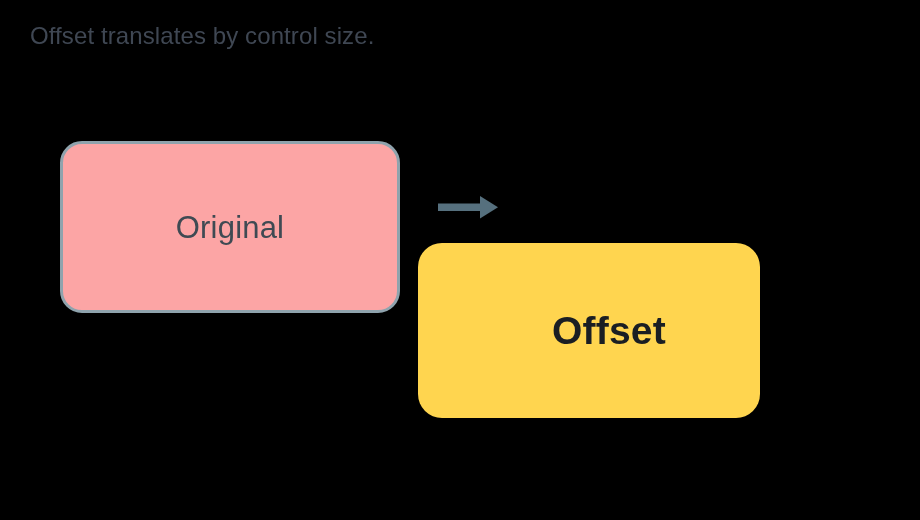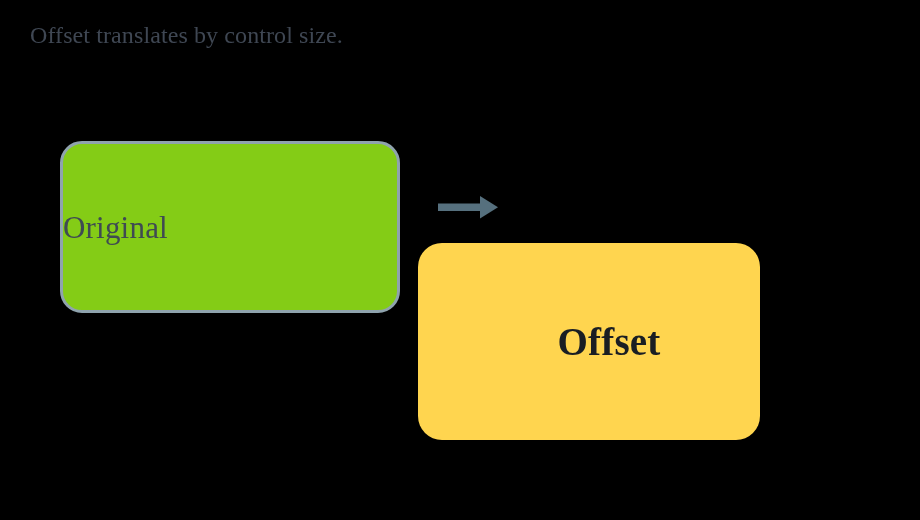"Offset translates by control size." #canvas { font-family: Liberation Serif, serif -> Liberation Sans, sans-serif }
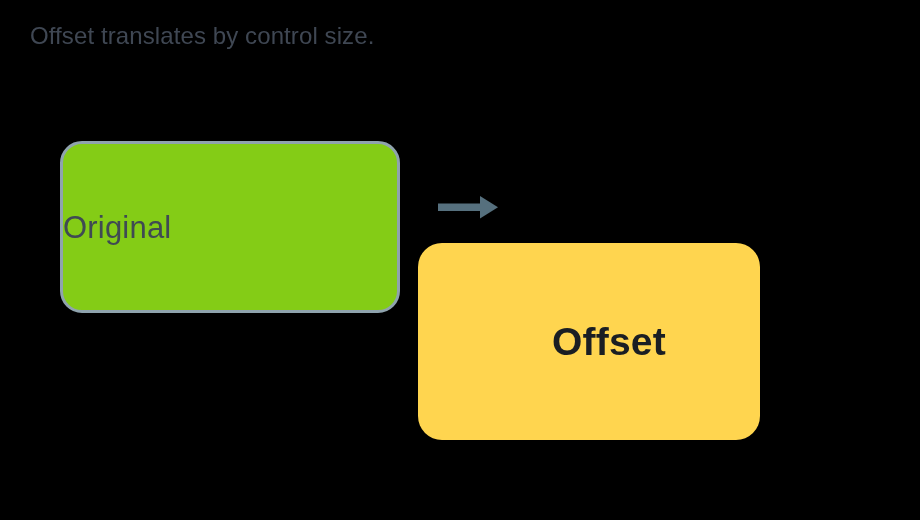"Original" #original-box { background: #84cc16 -> #fca5a5; justify-content: none -> center }
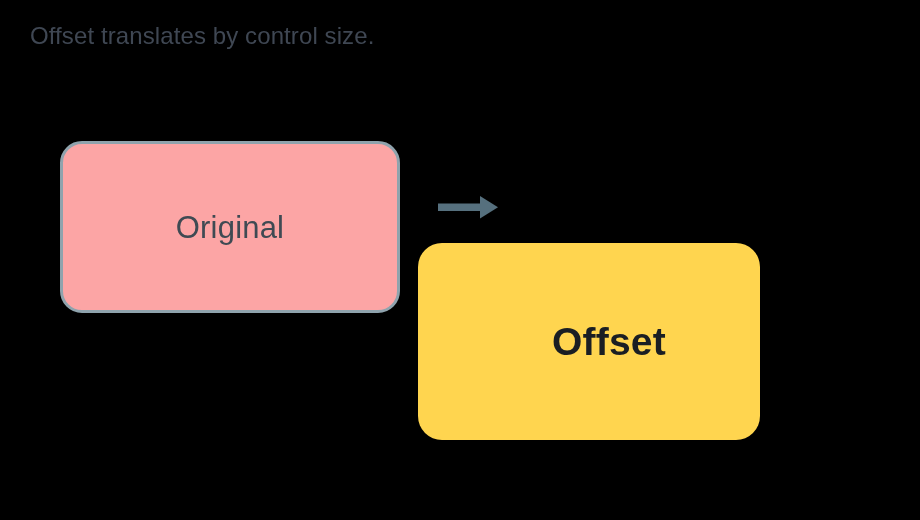"Offset" #offset-box { height: 197px -> 175px }
